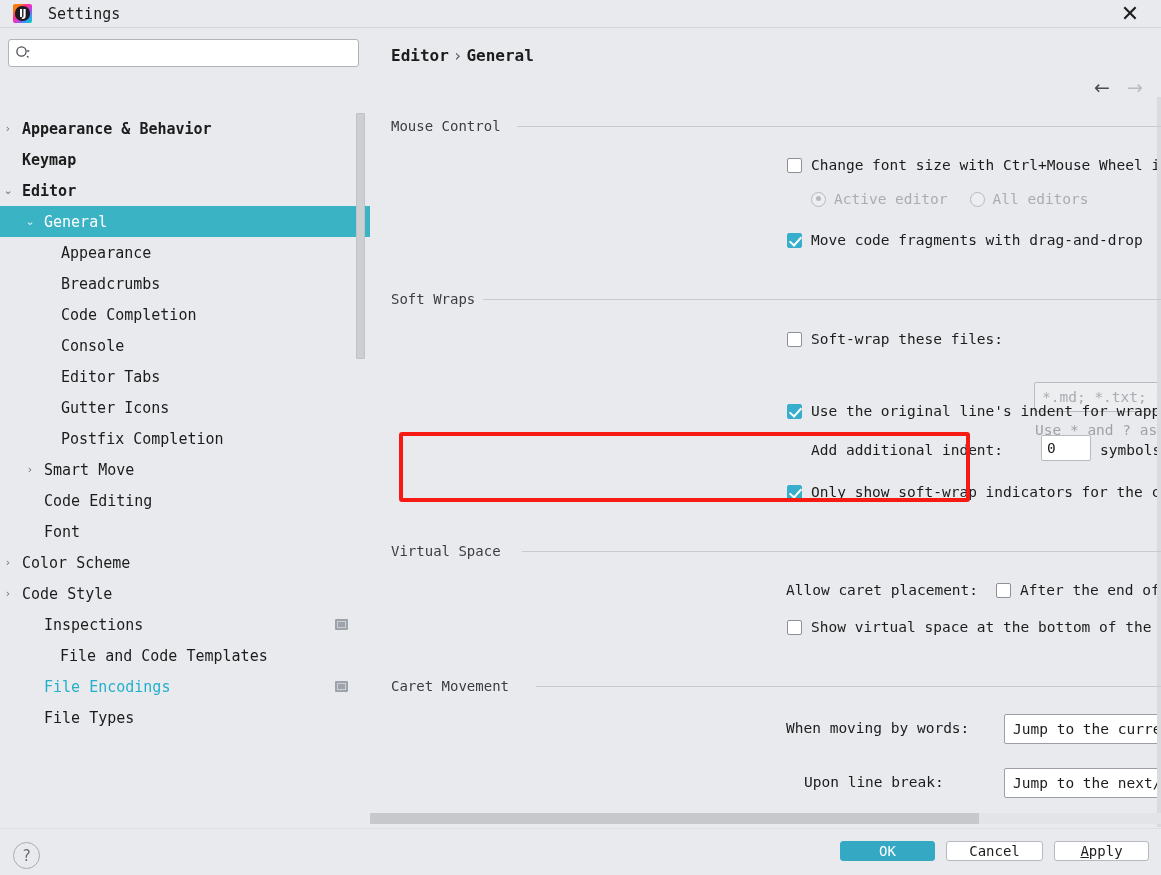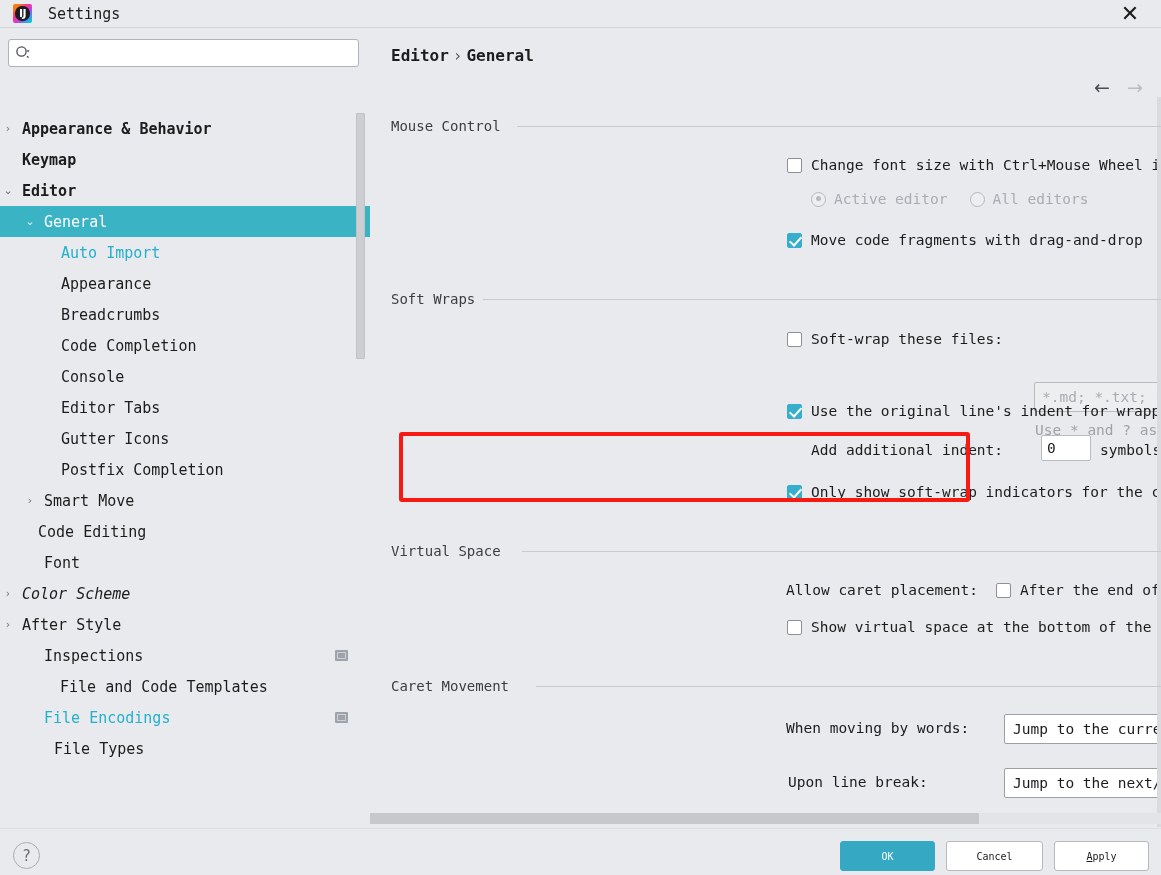"Auto Import" div.tree-item { html: <div> <span></span> <span></span> <span>Auto Import</span> </div> -> none }
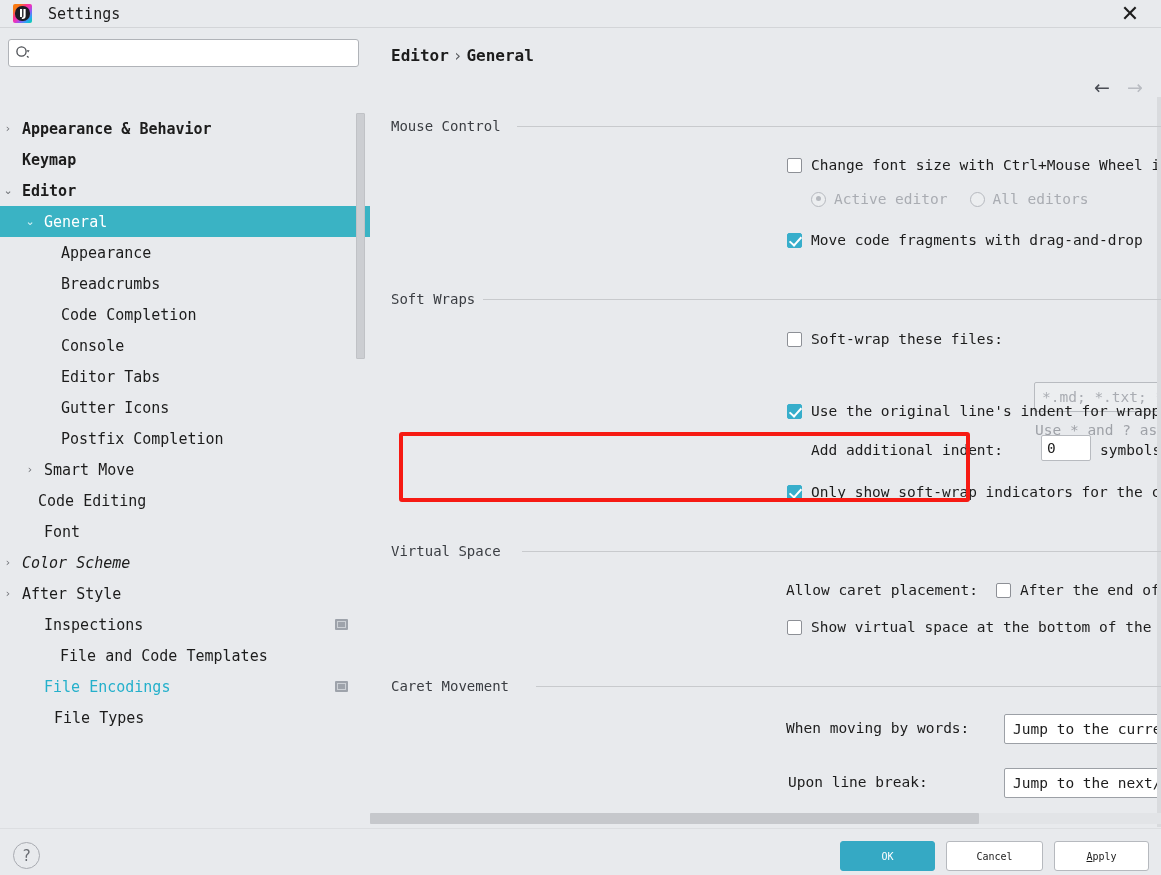"Code Editing" span.lbl { margin-left: none -> 6px }
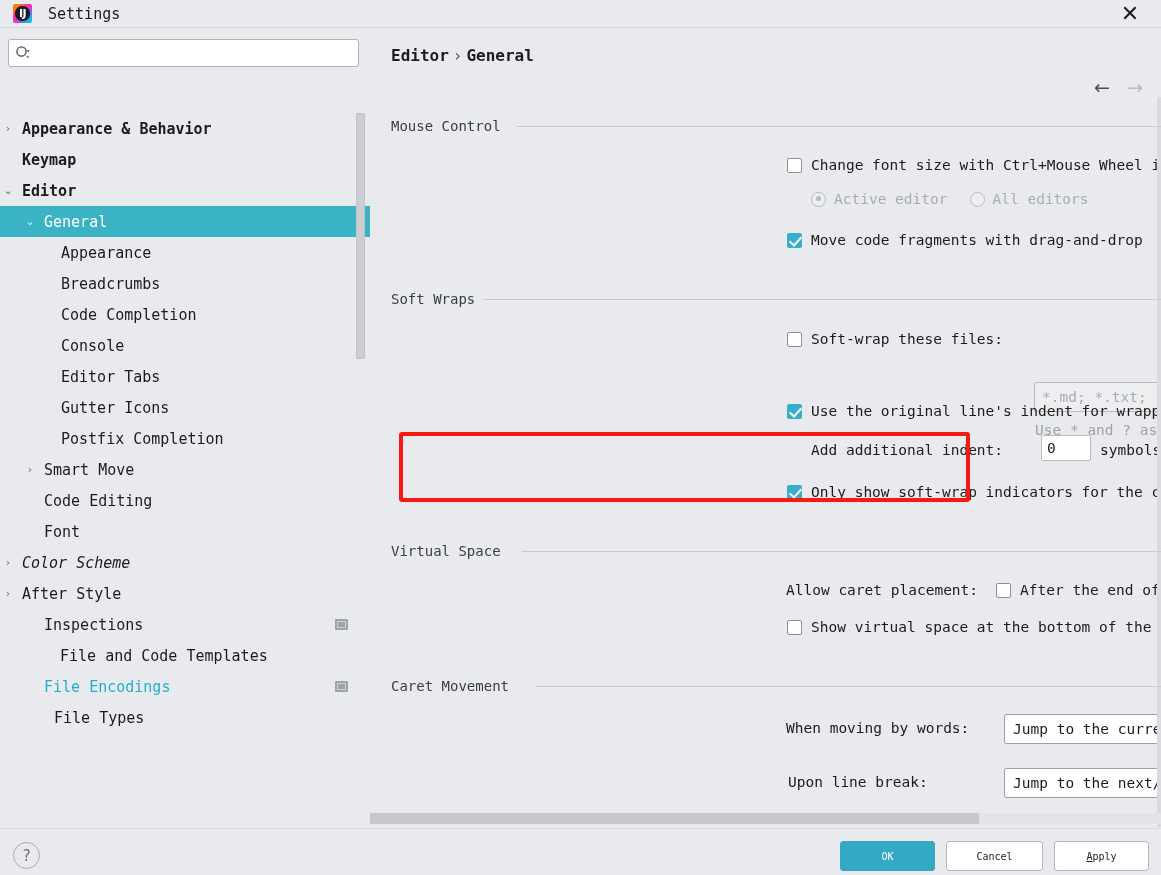"Color Scheme" span.lbl { font-style: italic -> none }
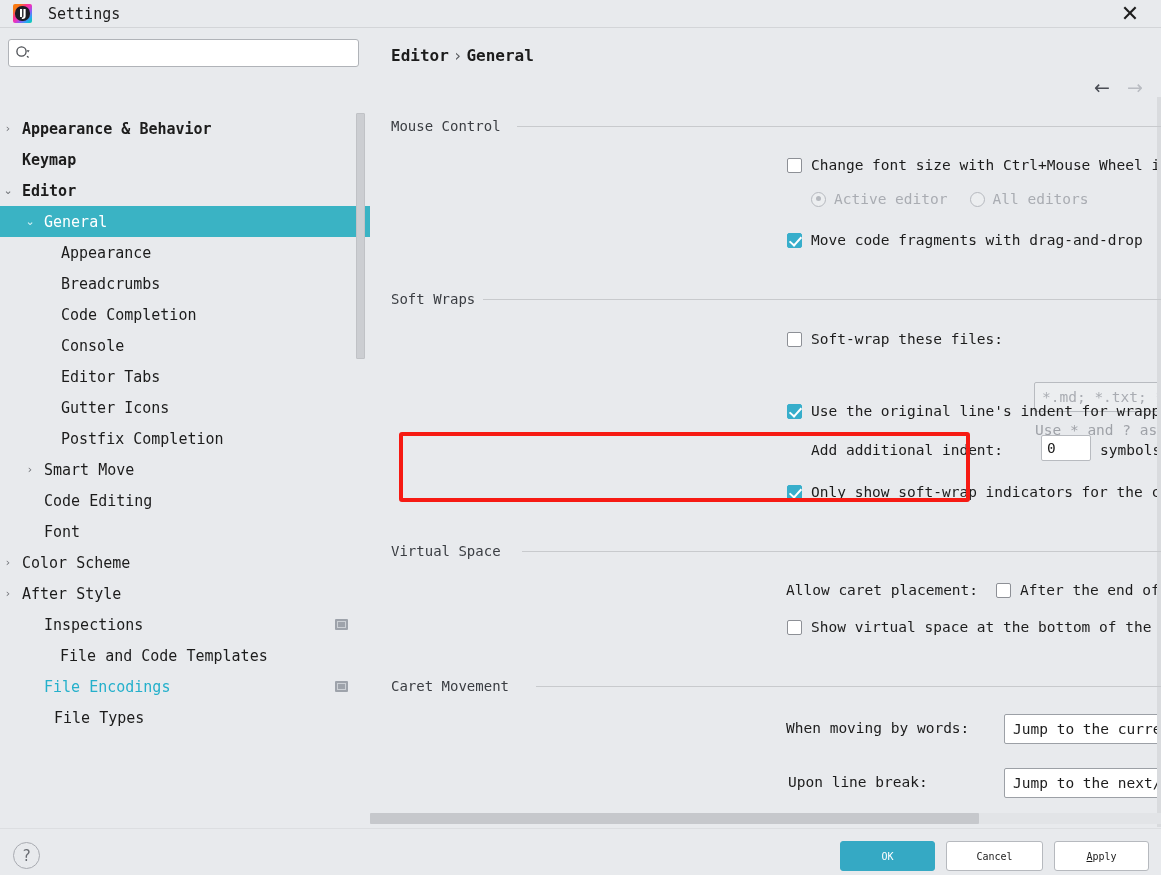"After Style" span.lbl { text: After -> Code }
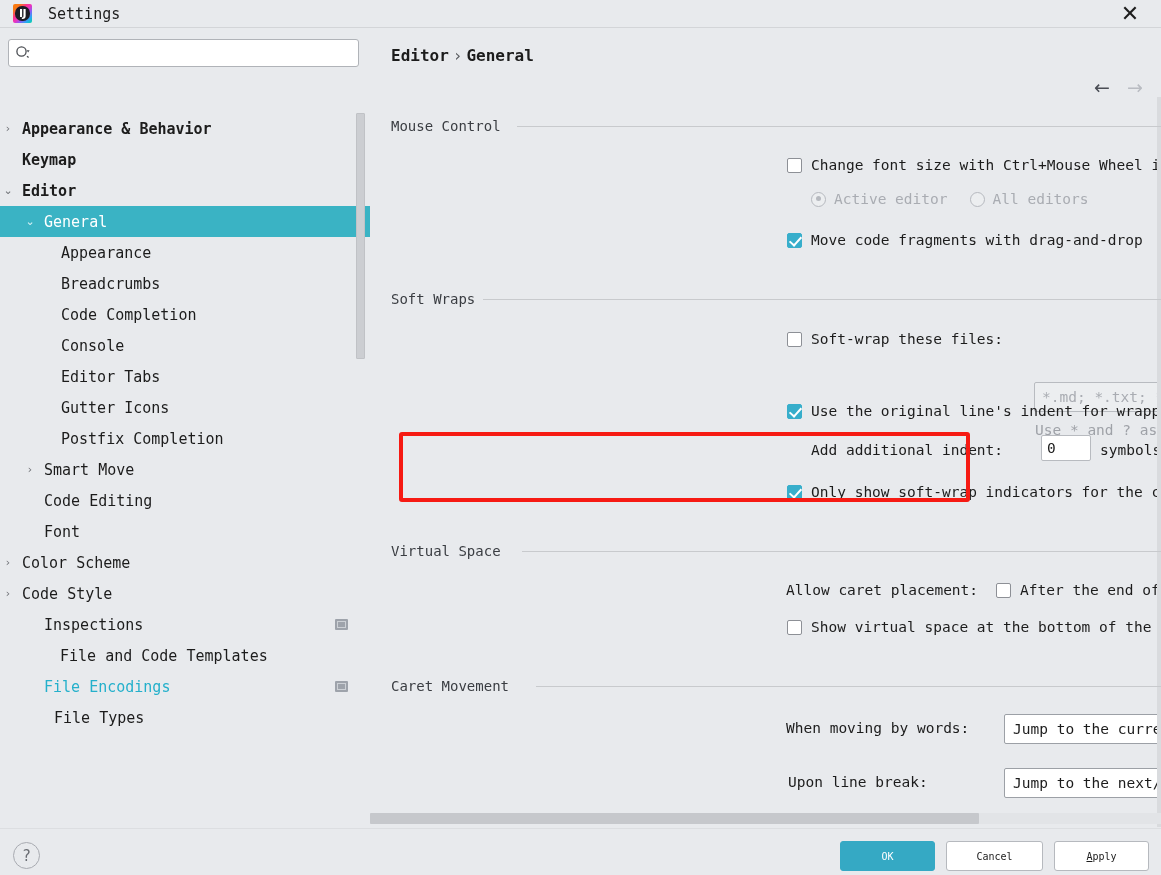"File Types" span.lbl { margin-left: 16px -> 6px }
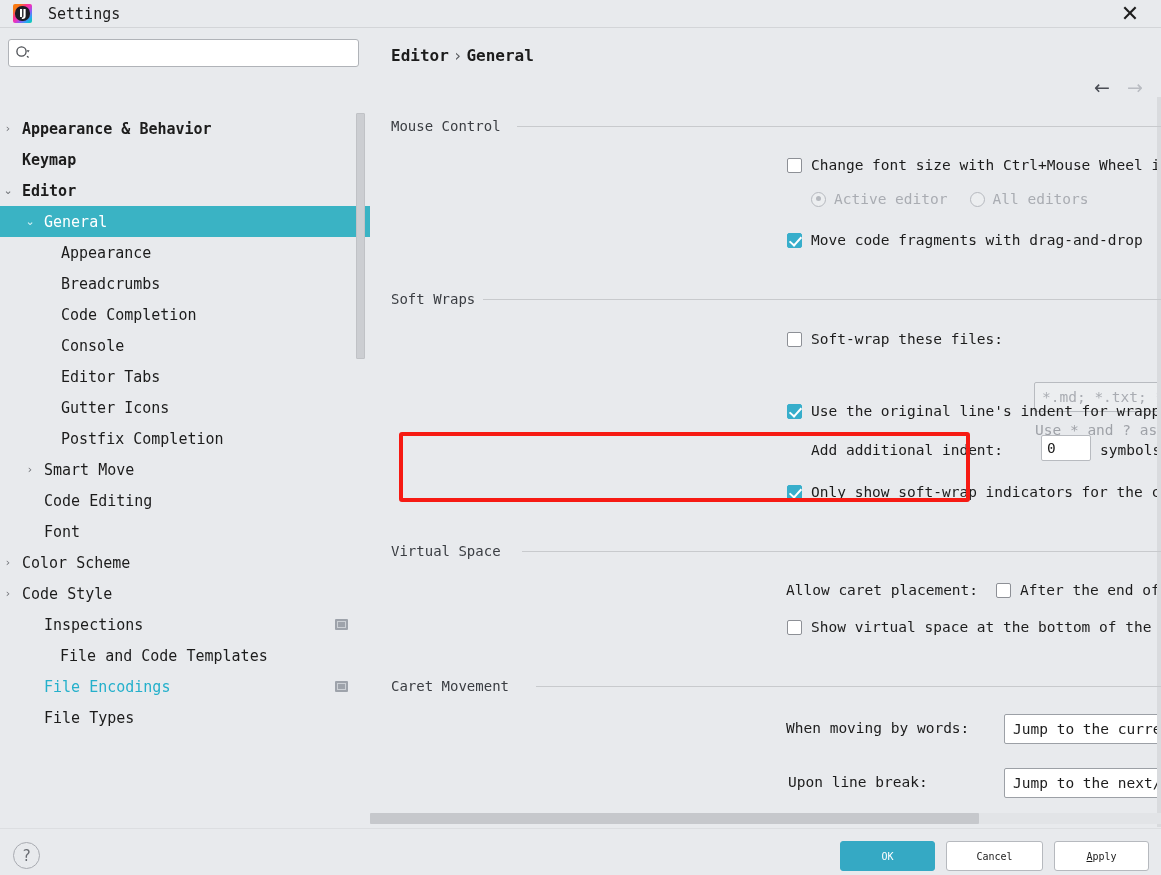"Upon line break:" div.row { left: 418px -> 434px }
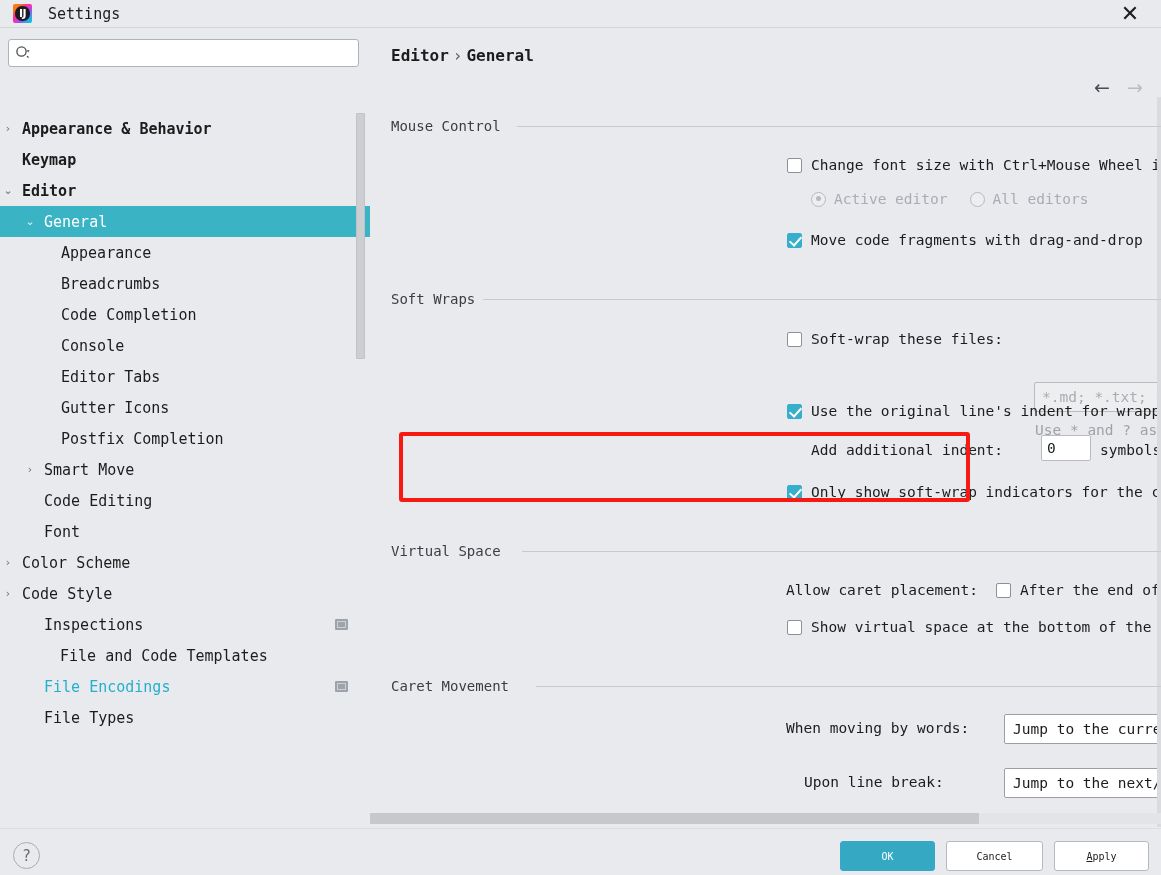"OK" .dlg-btn { font-size: 10px -> 14px; height: 30px -> 20px }
